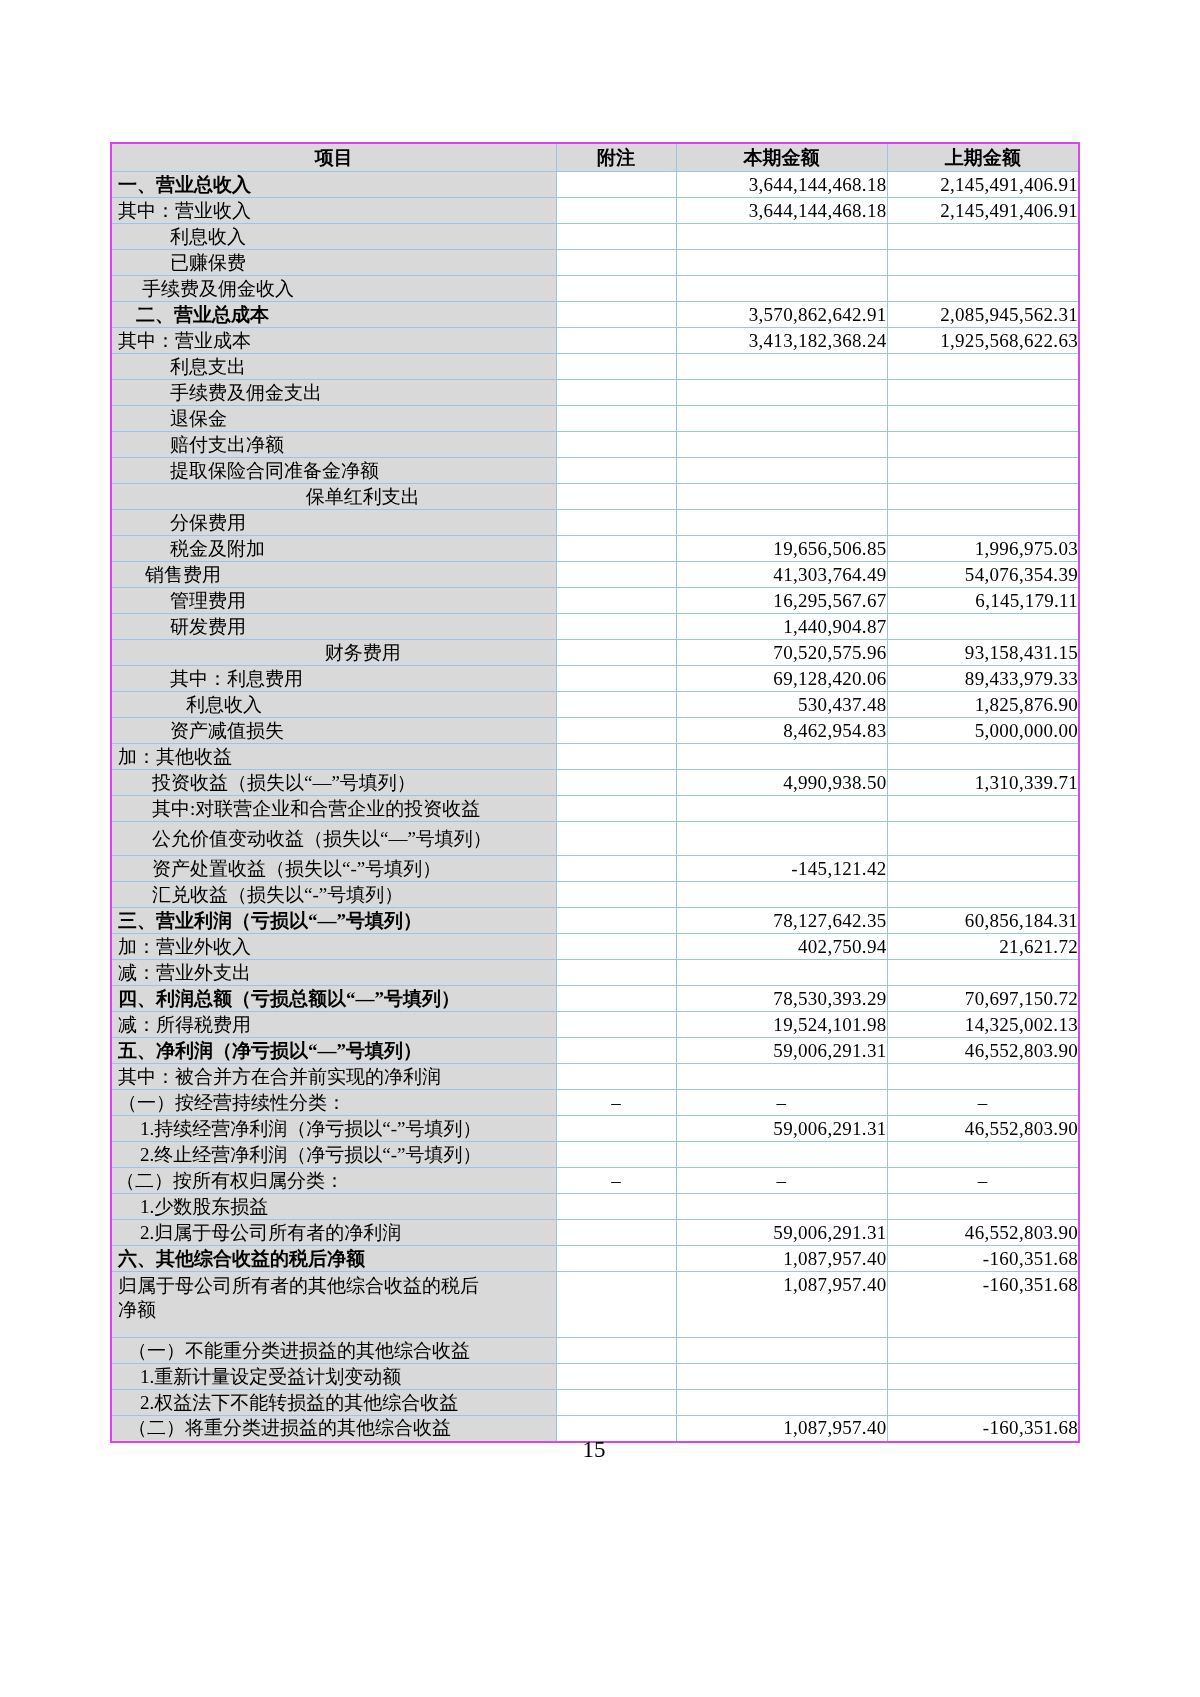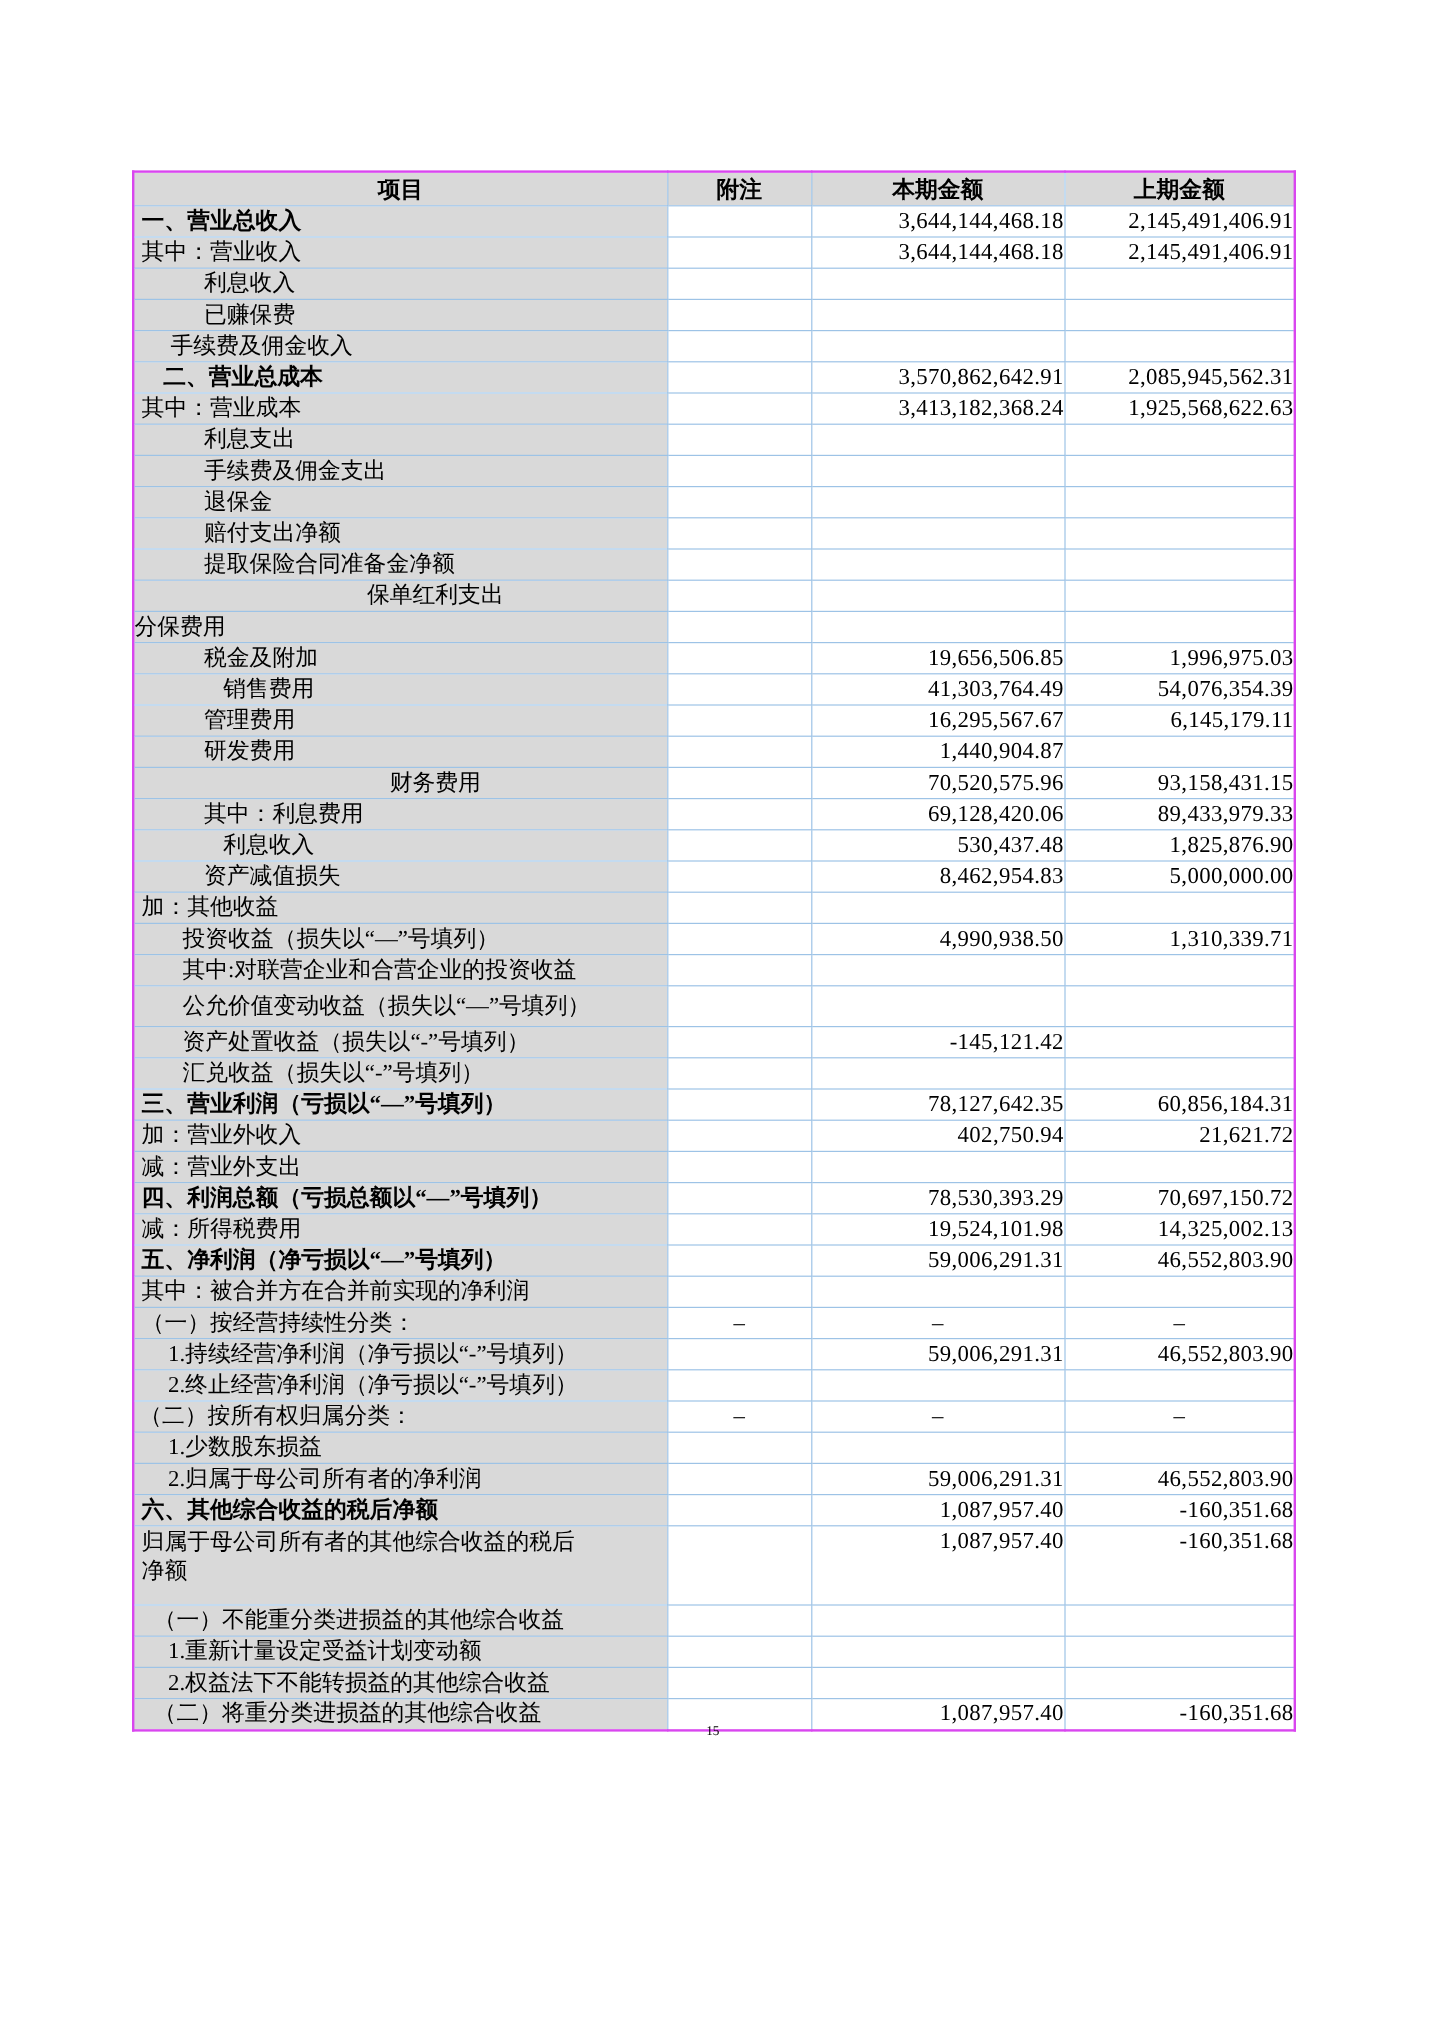"分保费用" td.c-label { padding-left: none -> 58px }
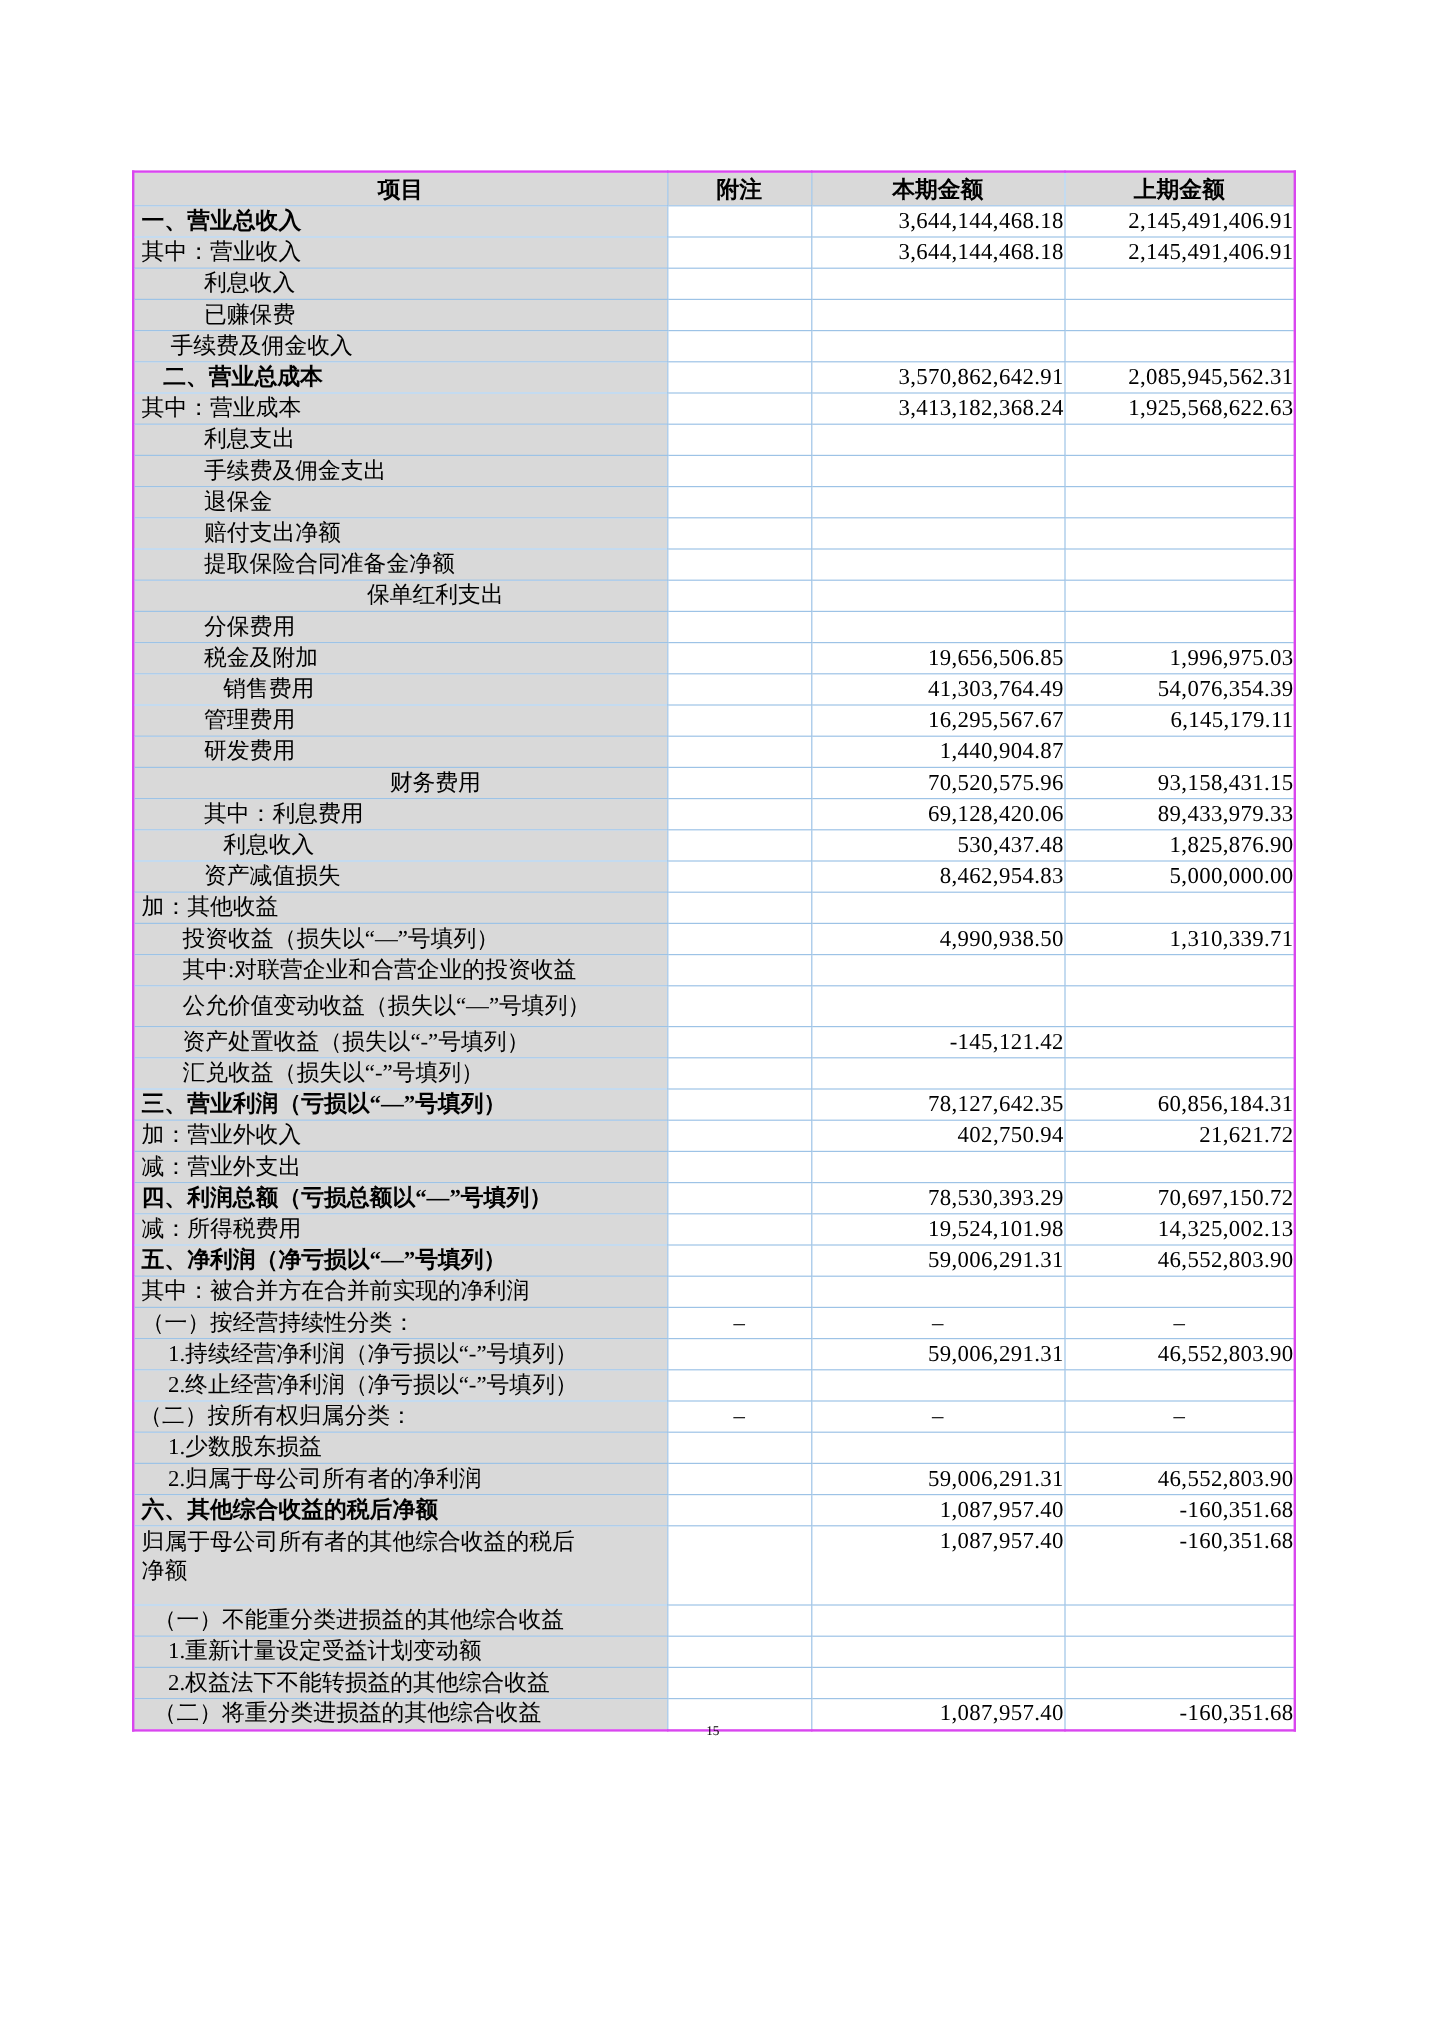"销售费用" td.c-label { padding-left: 74px -> 33px }
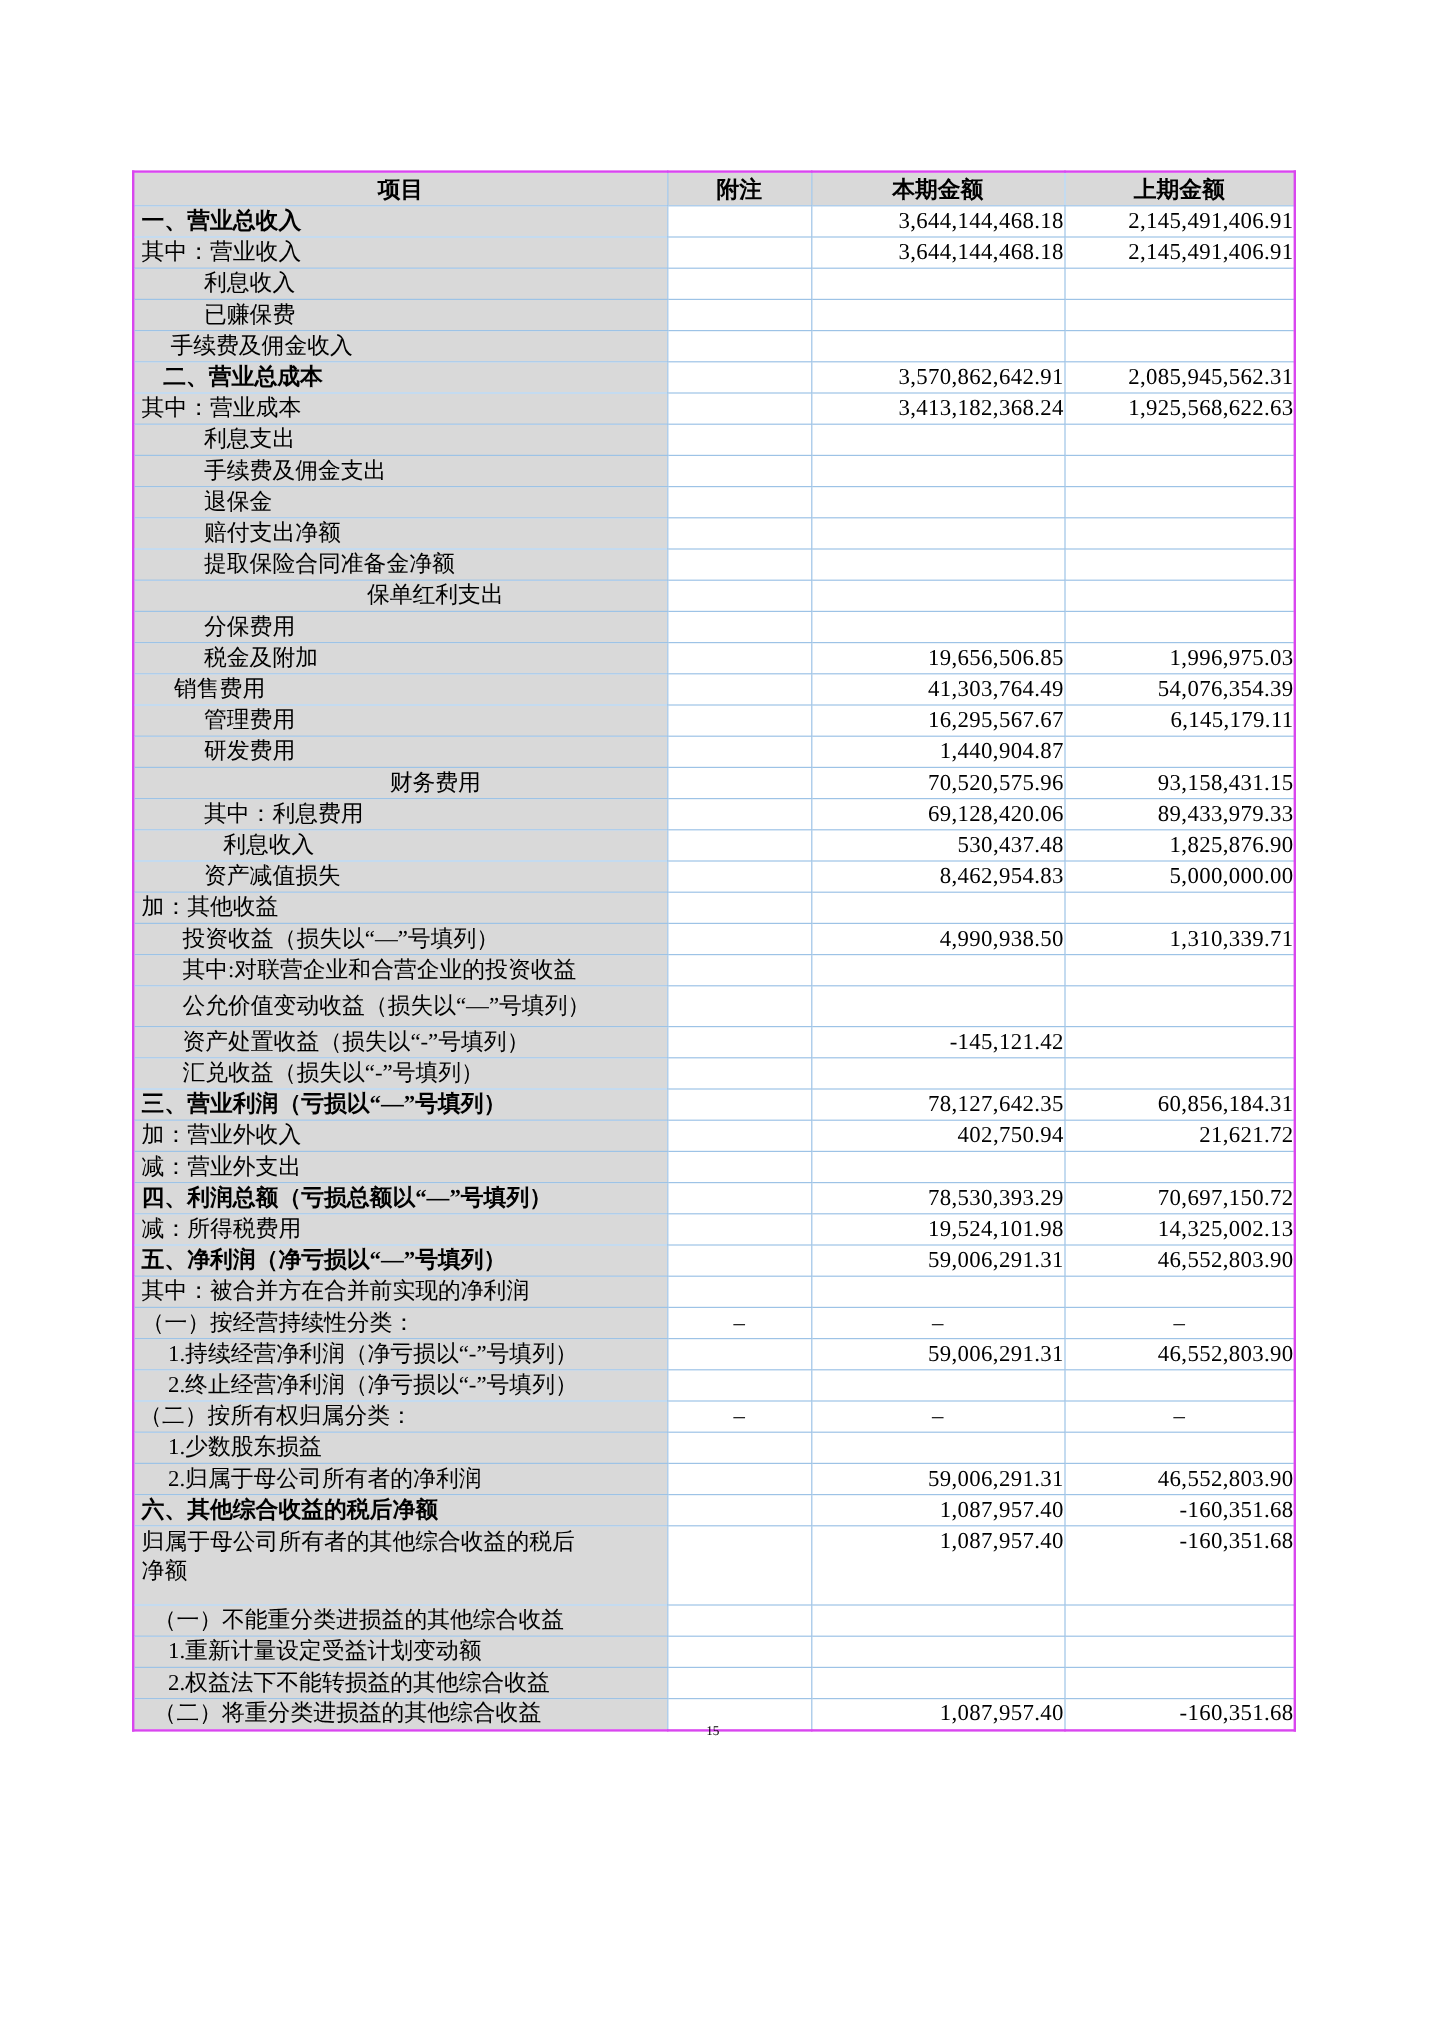"15" .page-number { font-size: 11px -> 23px }
